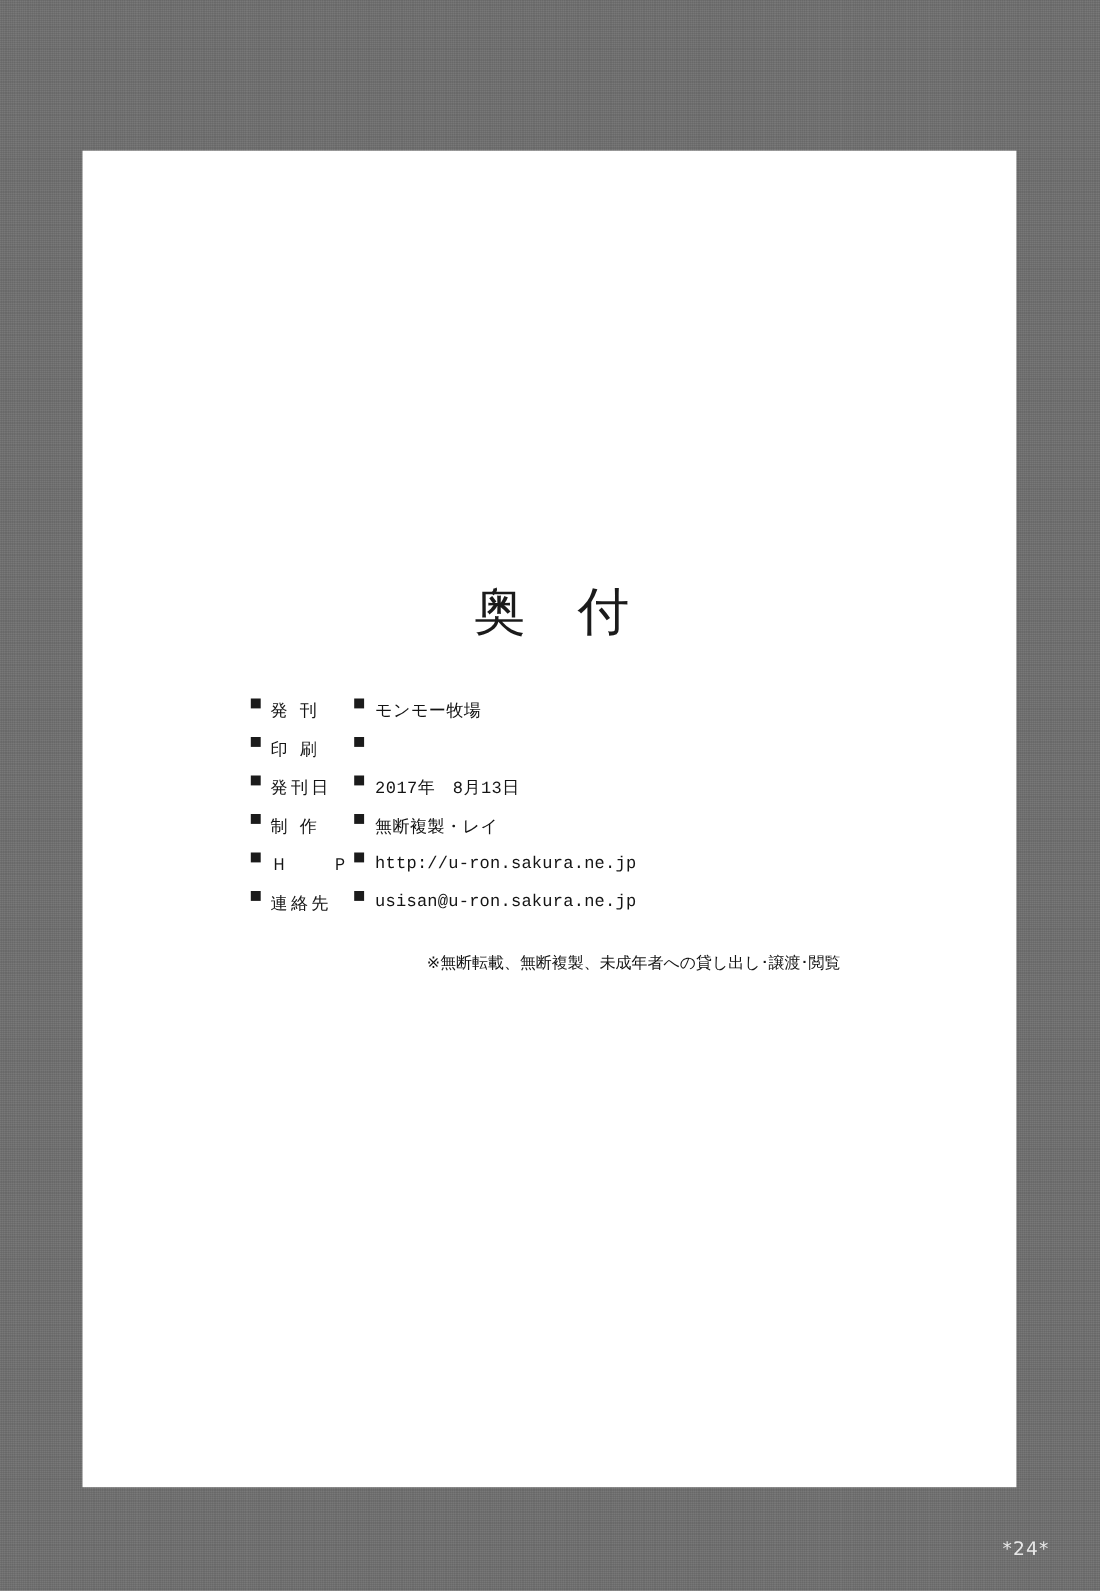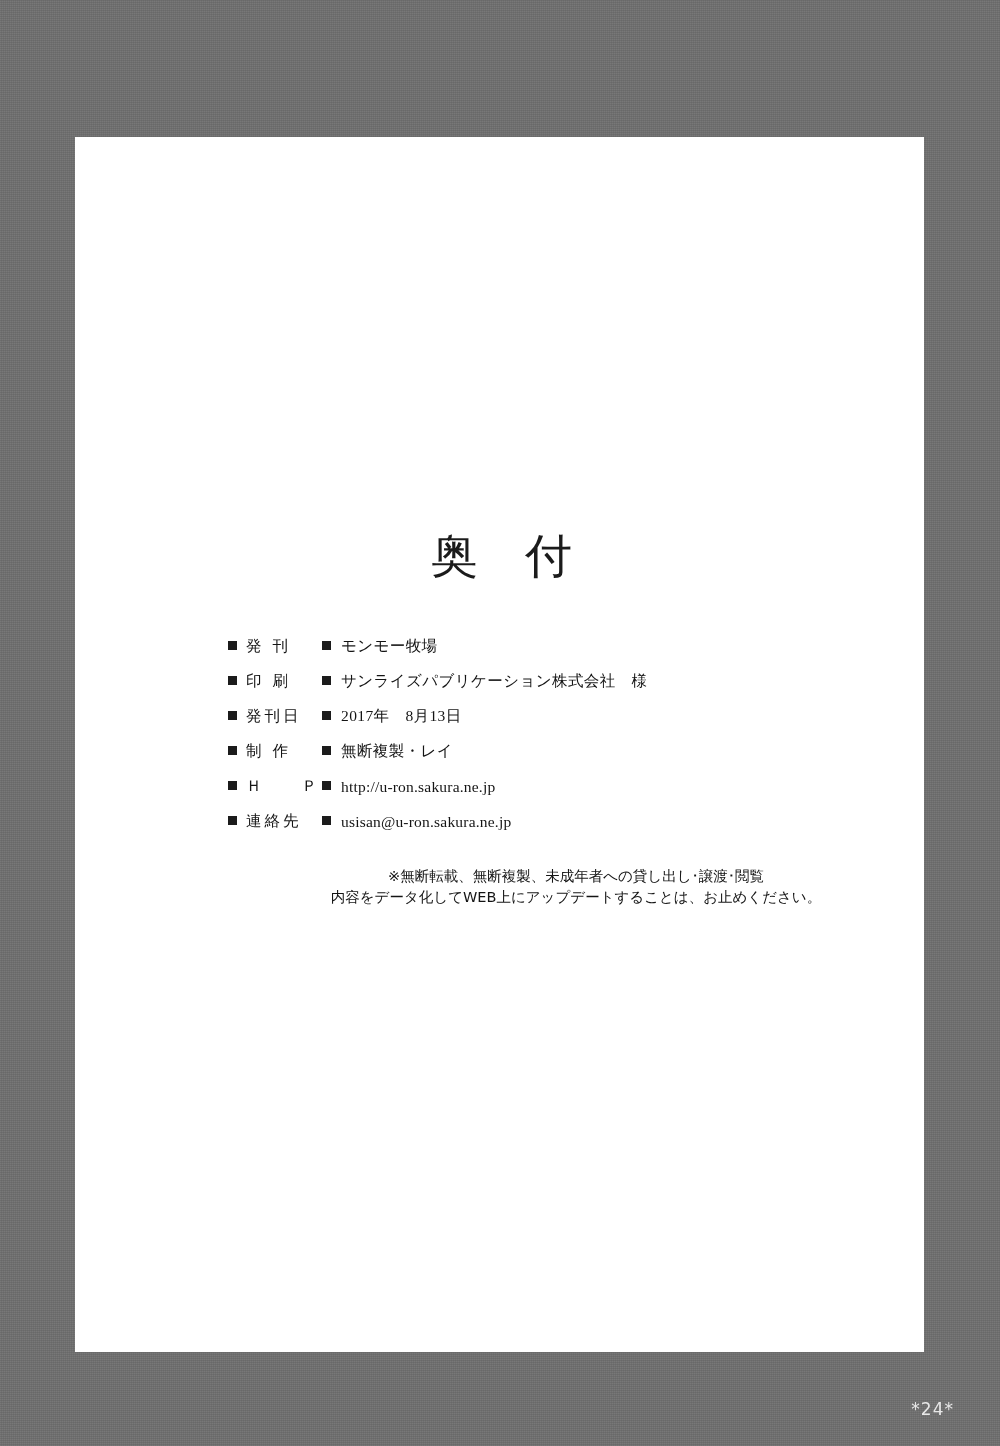"発 刊" .entry { align-items: center -> flex-start }
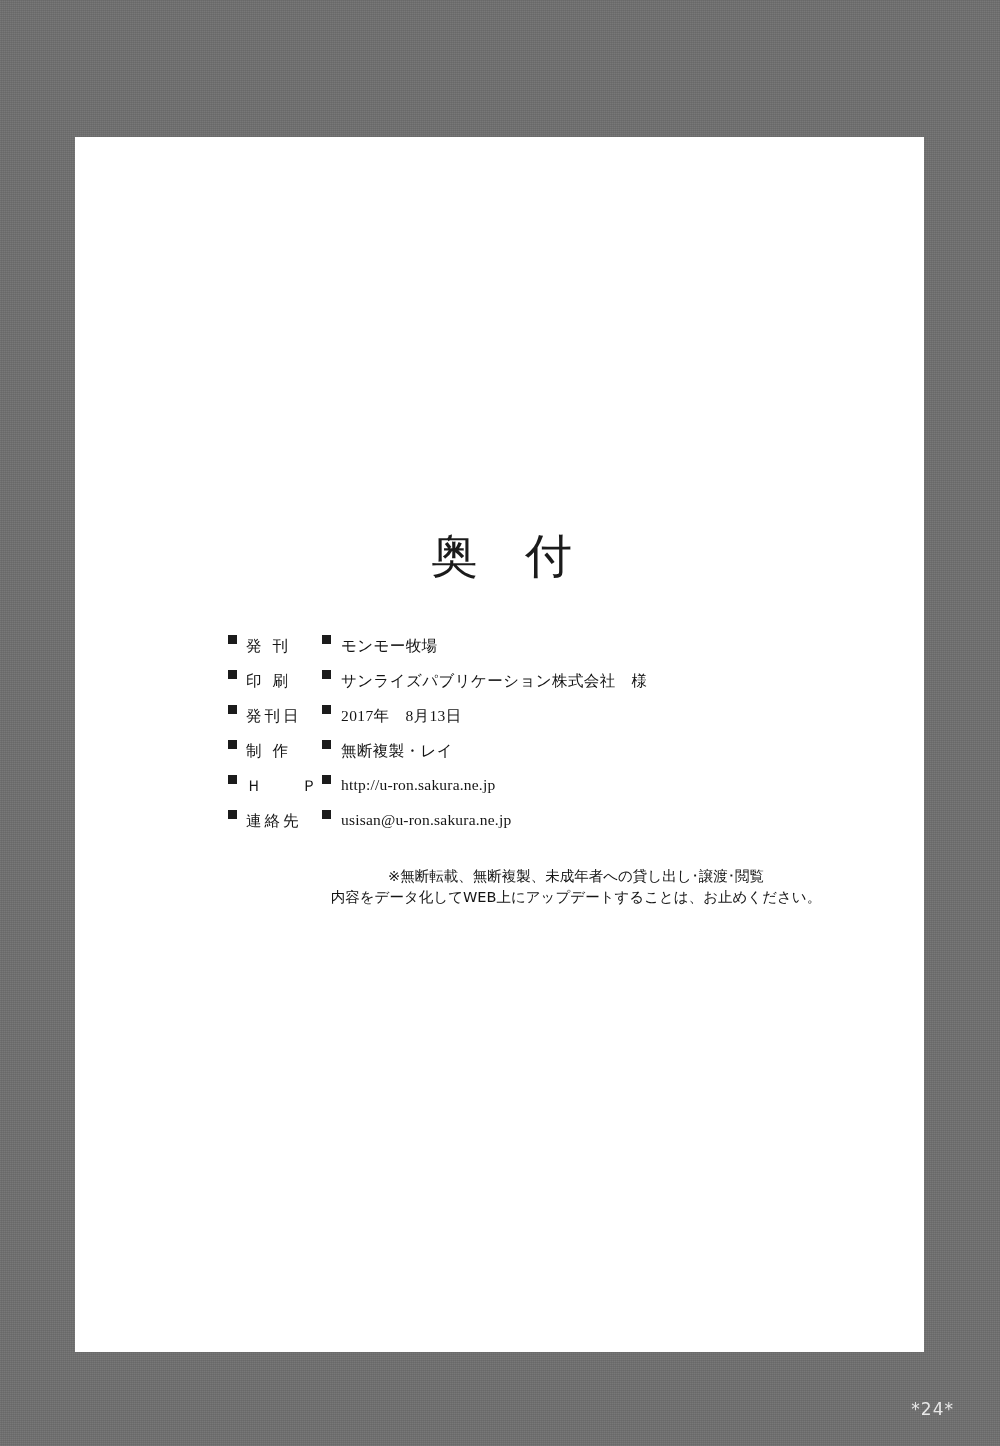"モンモー牧場" .entry-value { font-family: Liberation Serif, serif -> Liberation Mono, monospace }
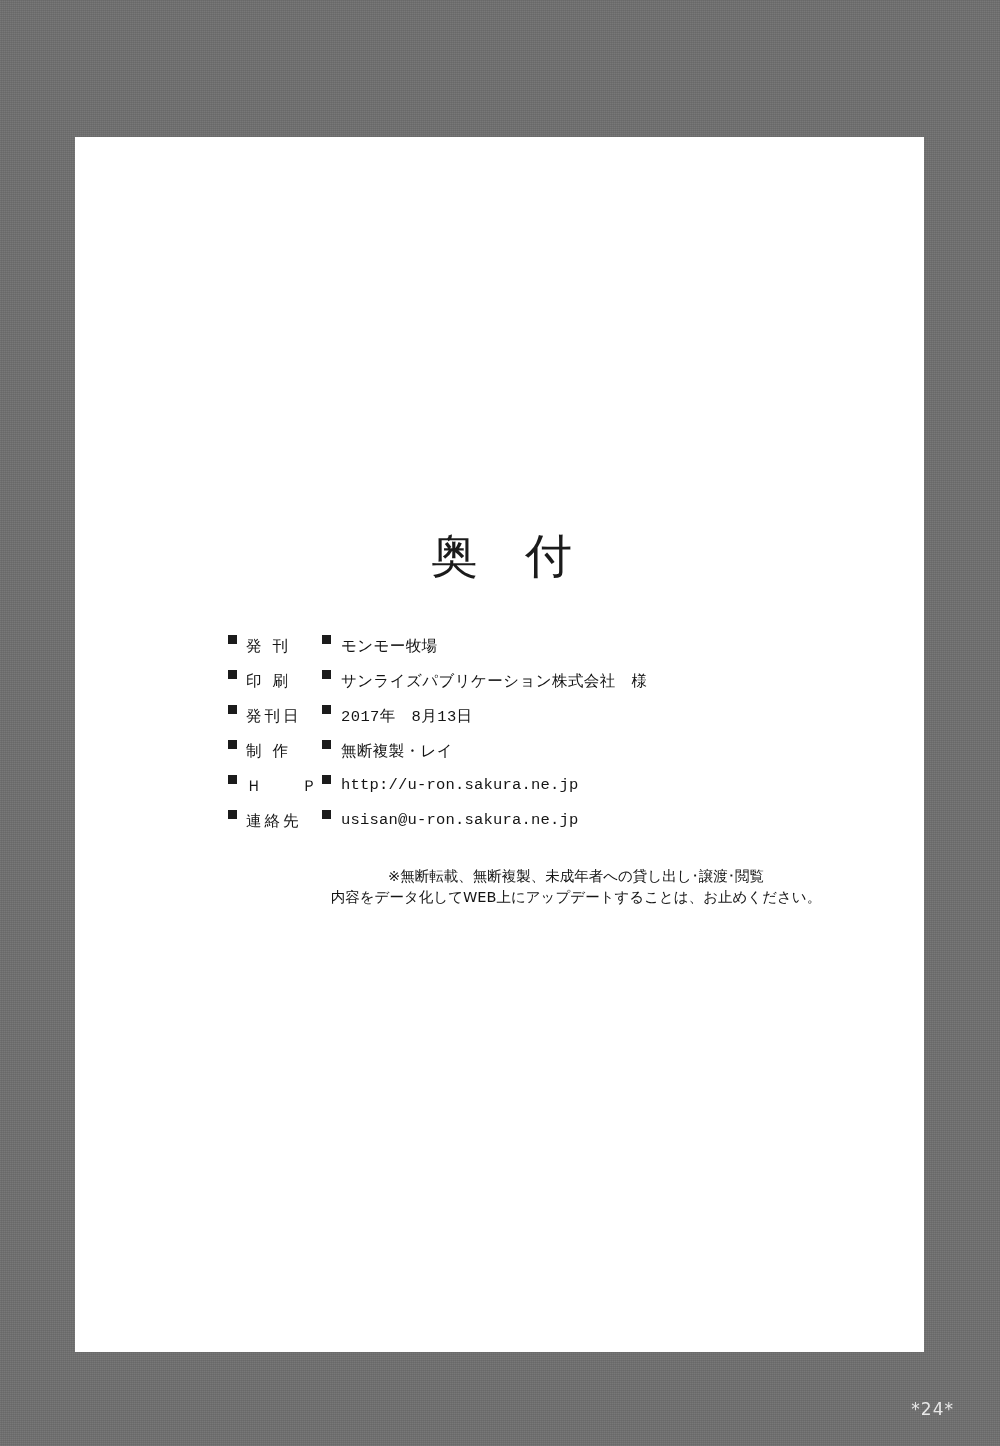"サンライズパブリケーション株式会社 様" span.entry-value { html: <span>サンライズパブリケーション株式会社 様</span> -> none }
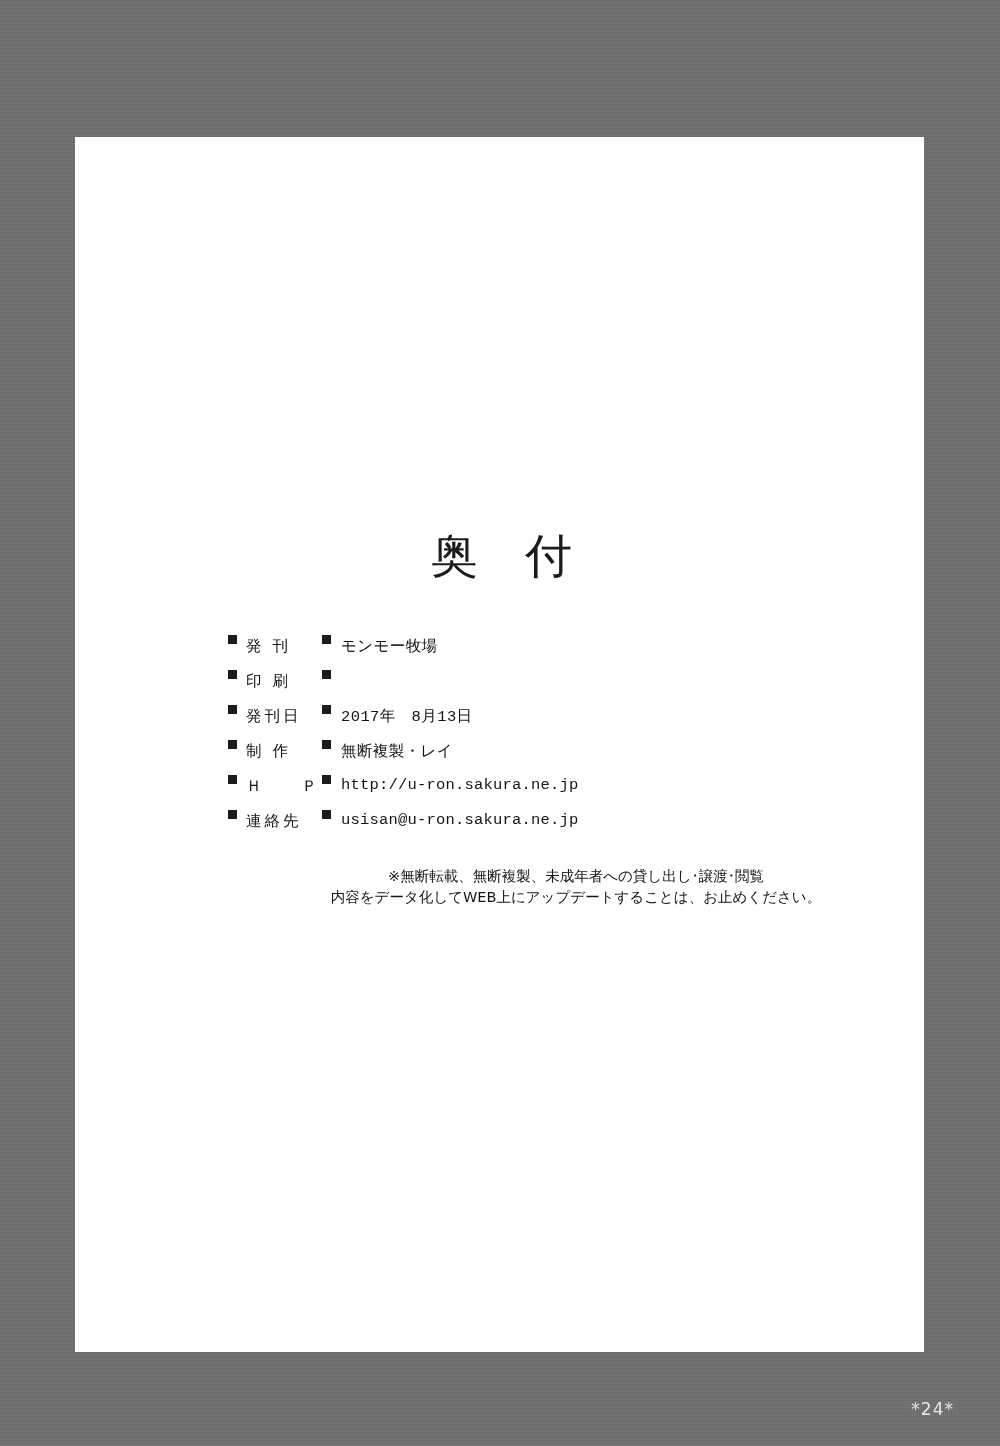"内容をデータ化してWEB上にアップデートすることは、お止めください。" div { html: <div>内容をデータ化してWEB上にアップデートすることは、お止めください。</div> -> none }
